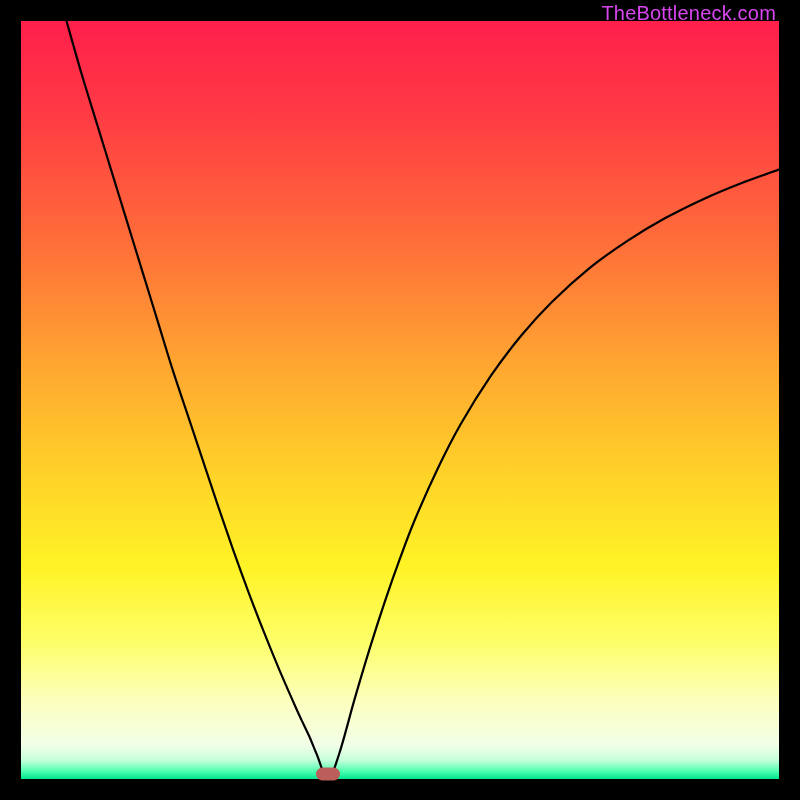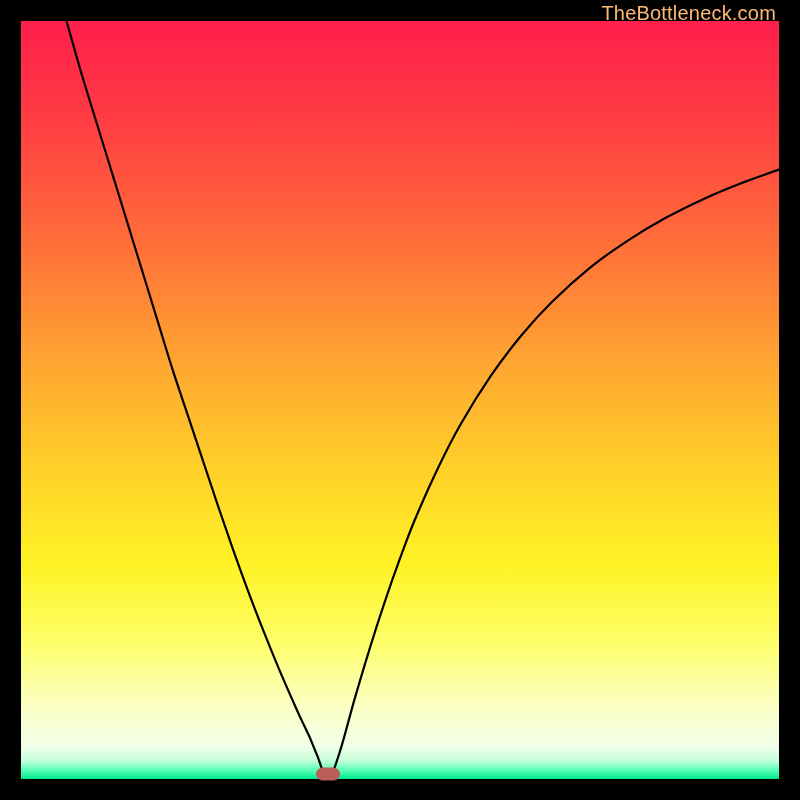"TheBottleneck.com" .watermark { color: #fdba74 -> #d946ef }
